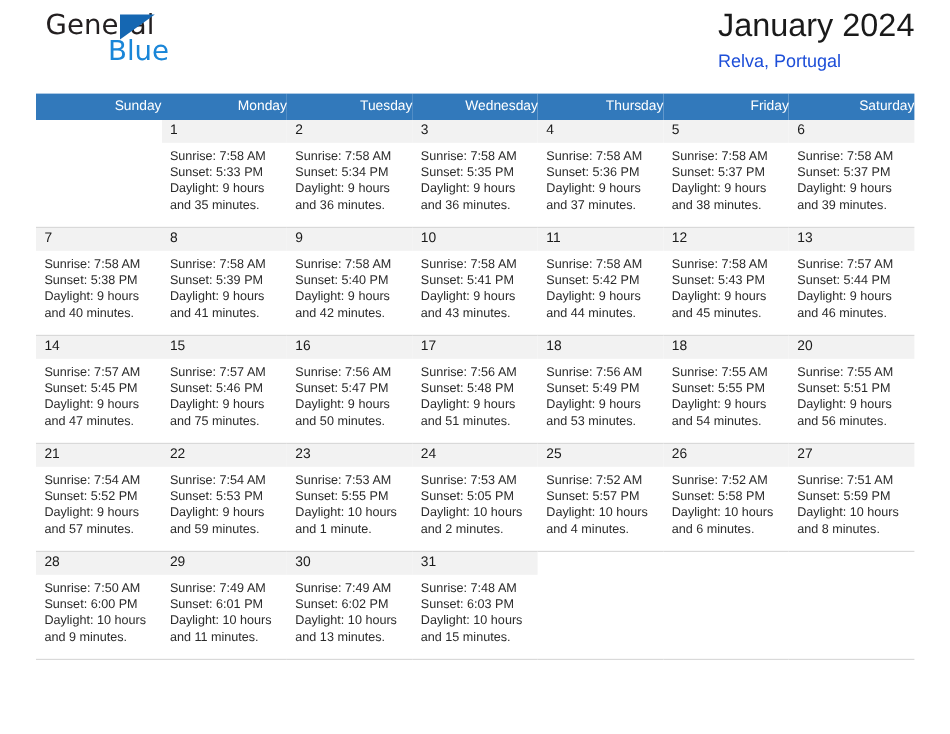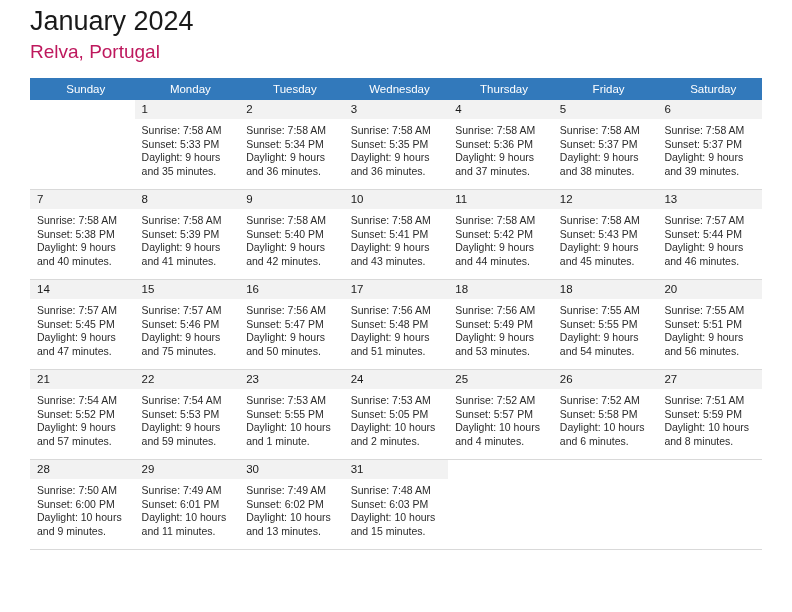"General" div.brand { html: none -> <div> <span>General</span> <span></span> <span>Blue</span> </div> }
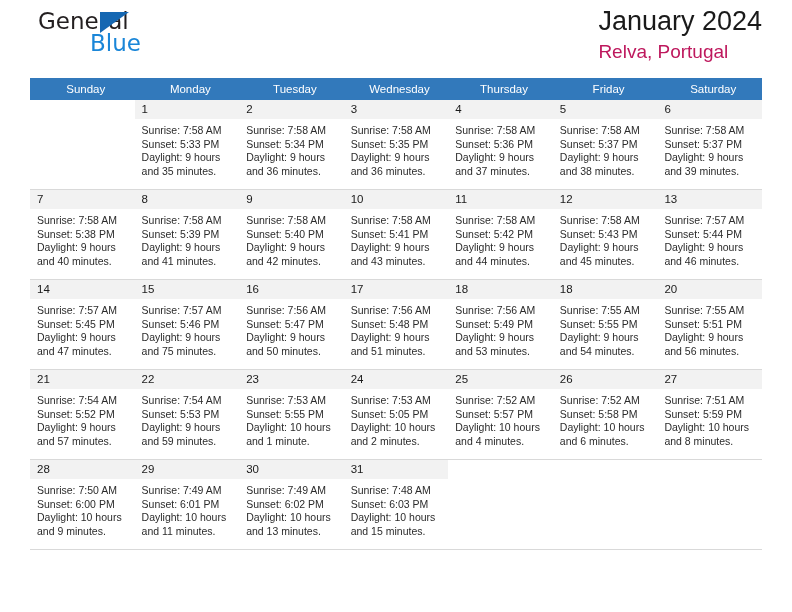"Relva, Portugal" .cal-subtitle { color: #be185d -> #1d4ed8; font-size: 19px -> 15px }
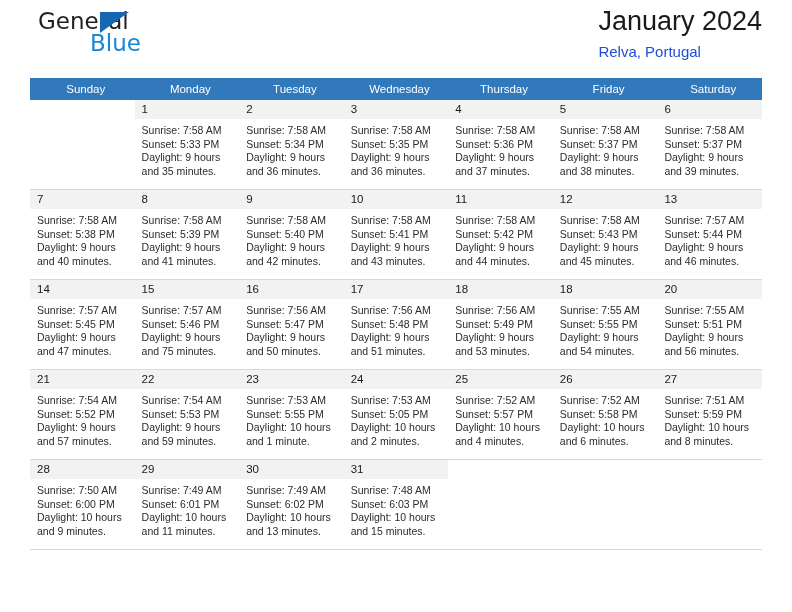"Sunday" .calendar th { text-align: center -> right }
